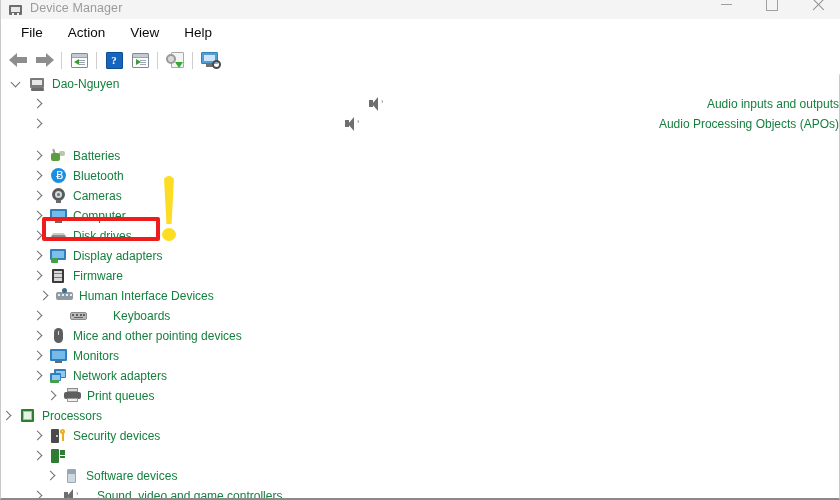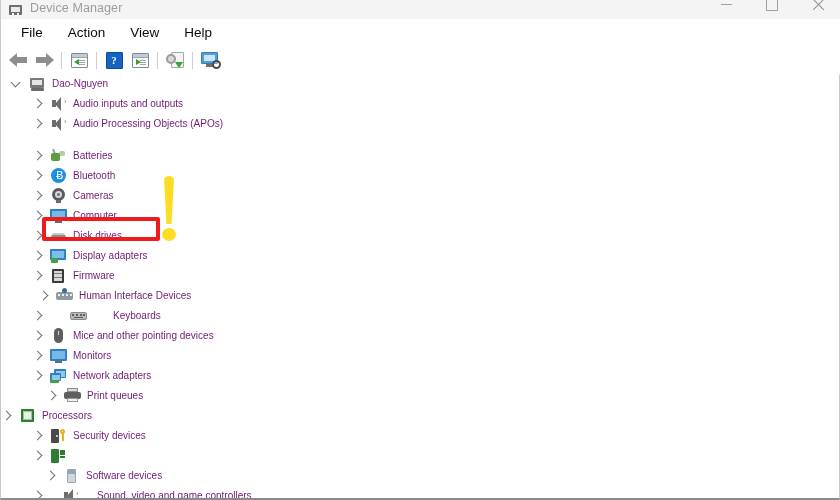"Dao-Nguyen" .label { color: #701a75 -> #15803d; font-size: 10px -> 12px }
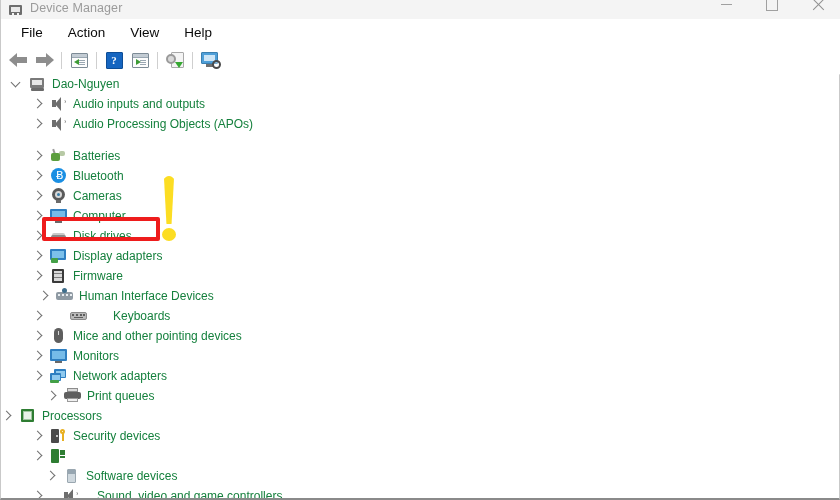"Audio inputs and outputs" div.row { justify-content: none -> space-between }
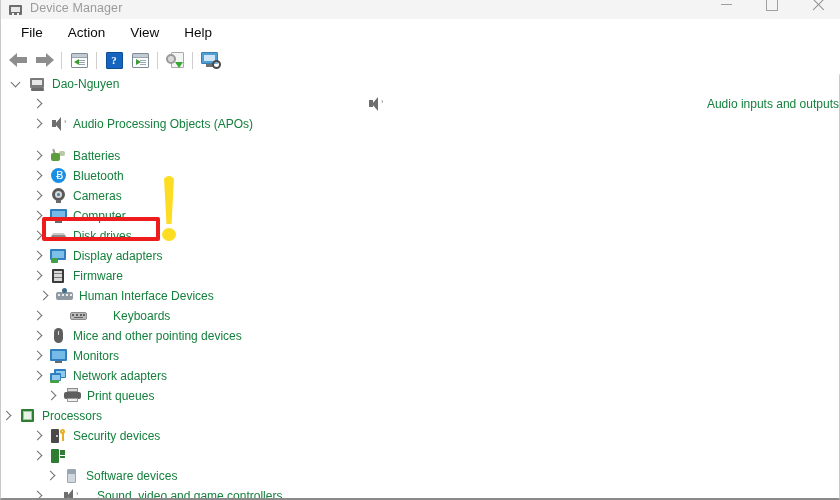"Audio Processing Objects (APOs)" div.row { justify-content: none -> space-between }
